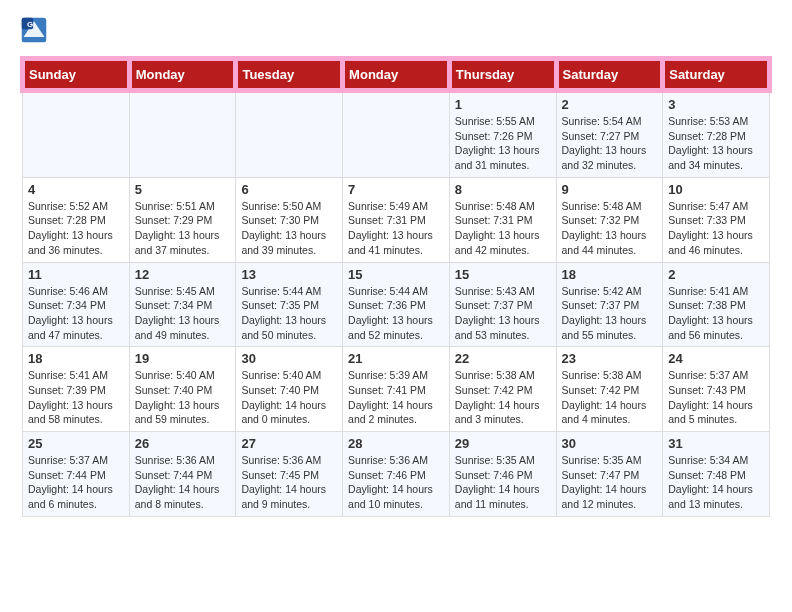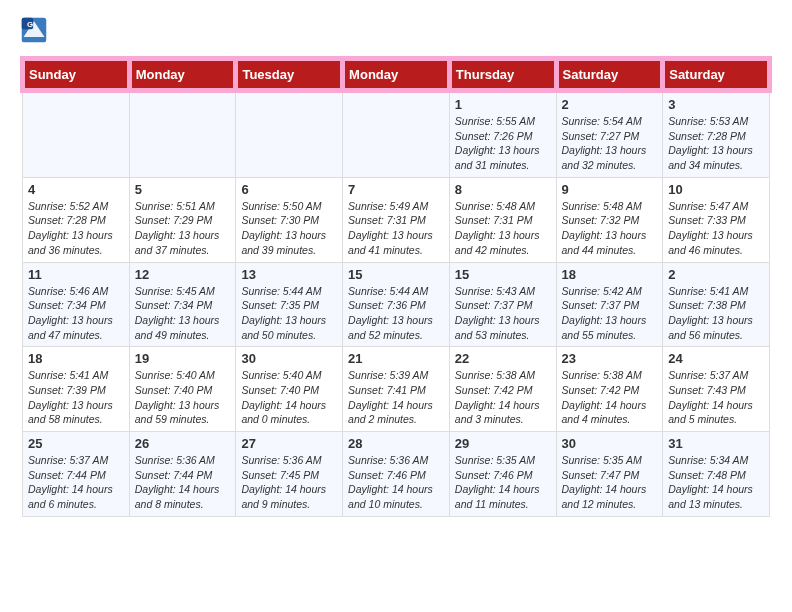"Sunrise: 5:55 AM" .day-info { font-style: italic -> none }
